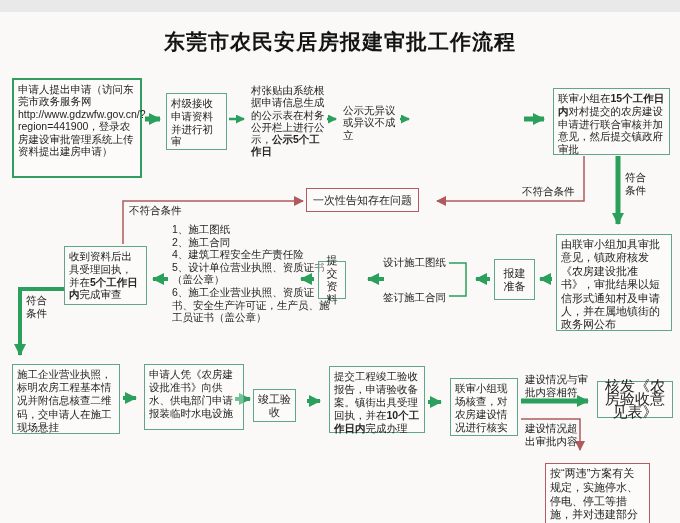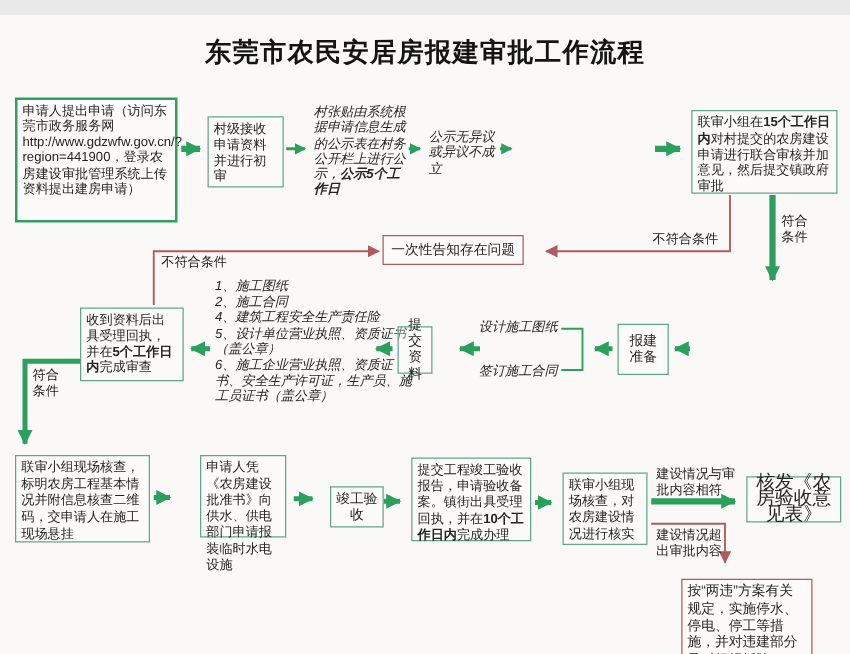"村张贴由系统根据申请信息生成的公示表在村务公开栏上进行公示，公示5个工作日" .txt { font-style: italic -> none }
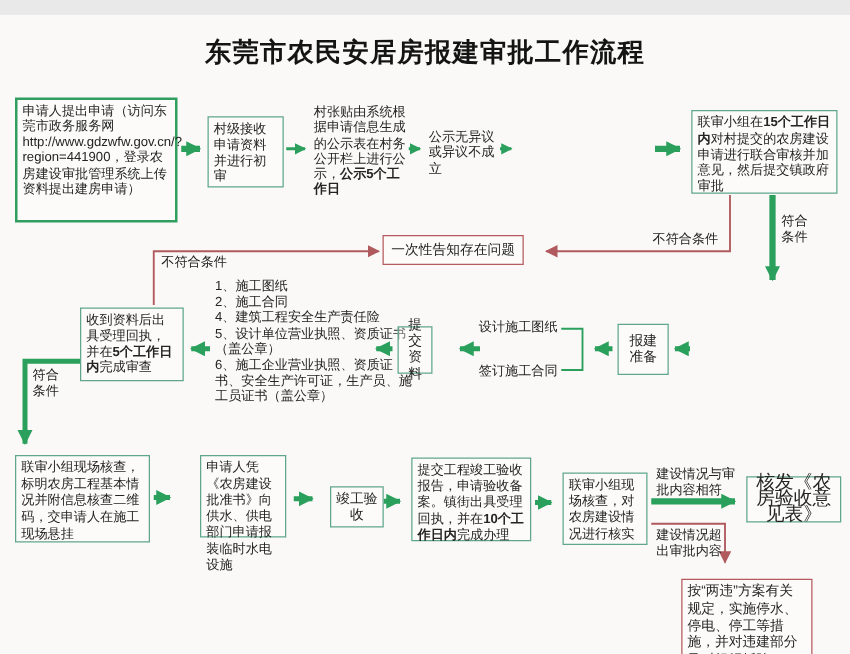"由联审小组加具审批意见，镇政府核发《农房建设批准书》，审批结果以短信形式通知村及" div.box { html: none -> <div> <span>由联审小组加具审批意见，镇政府核发《农房建设批准书》，审批结果以短信形式通知村及申请人，并在属地镇街的政务网公布</span> </div> }
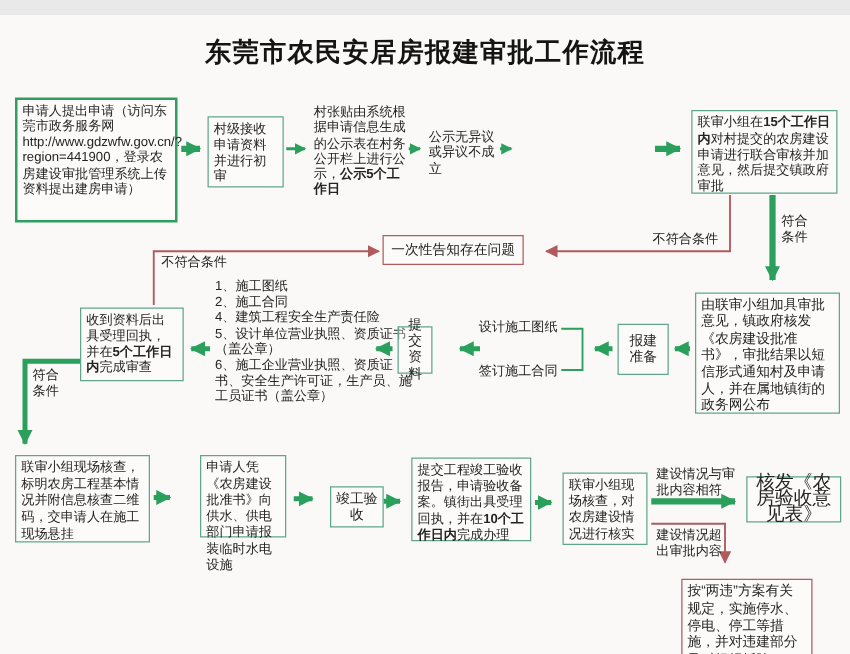"联审小组现场核查，标明农房工程基本情况并附信息核查二维码，交申请人在施工现场悬挂" span { text: 联审小组现场核查 -> 施工企业营业执照 }
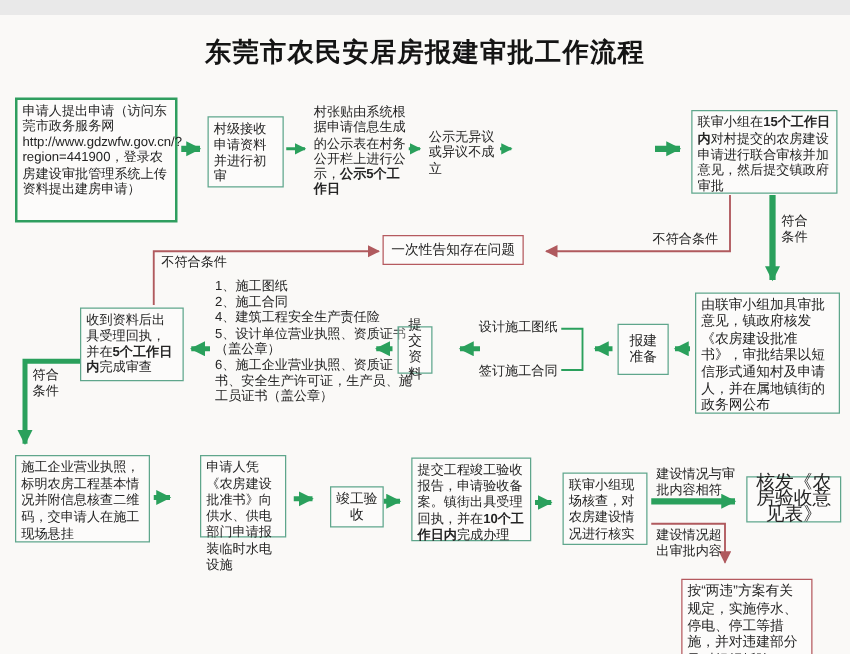"申请人凭《农房建设批准书》向供水、供电部门申请报装临时水电设施" div.box { left: 160px -> 144px; width: 69px -> 100px }
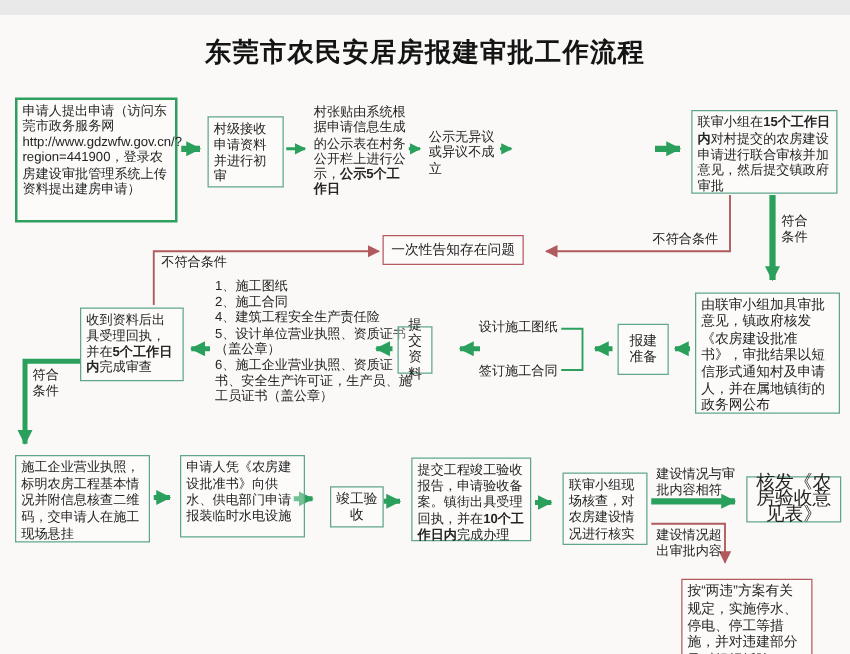"竣工验收" div.box { left: 264px -> 253px }
